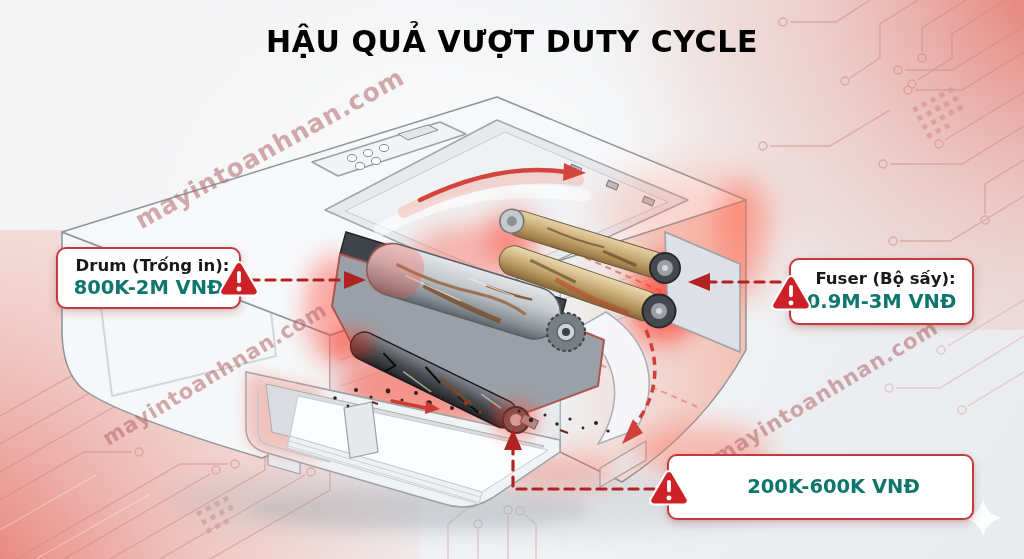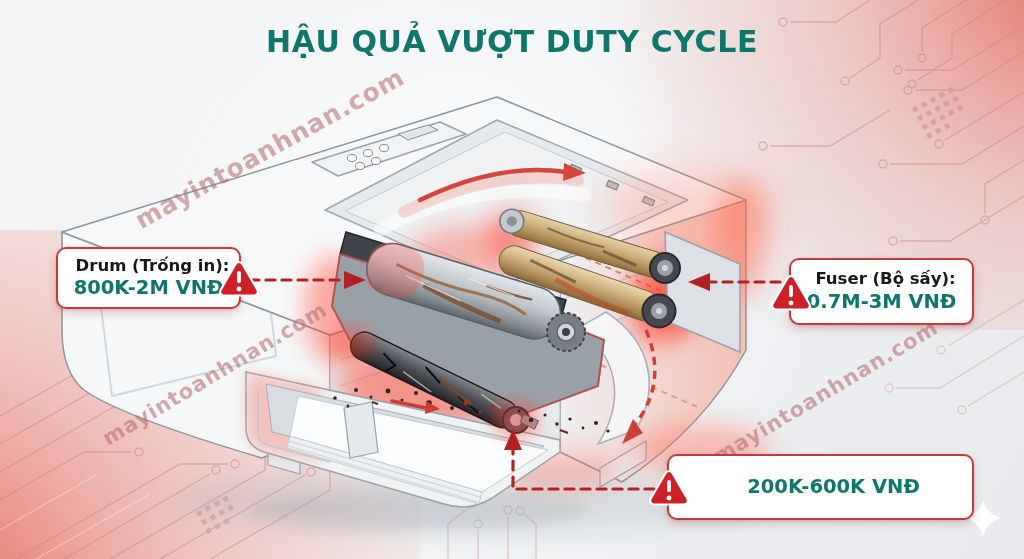"HẬU QUẢ VƯỢT DUTY CYCLE" .title { color: #0f766e -> #000000 }
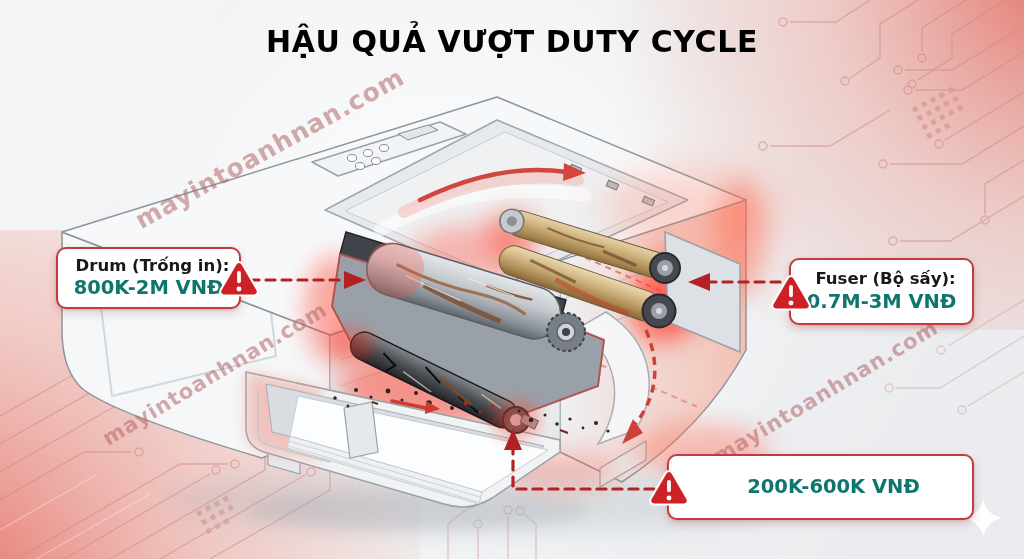"0.7M-3M VNĐ" div.co-price { text: 0.7M-3M -> 0.9M-3M }
